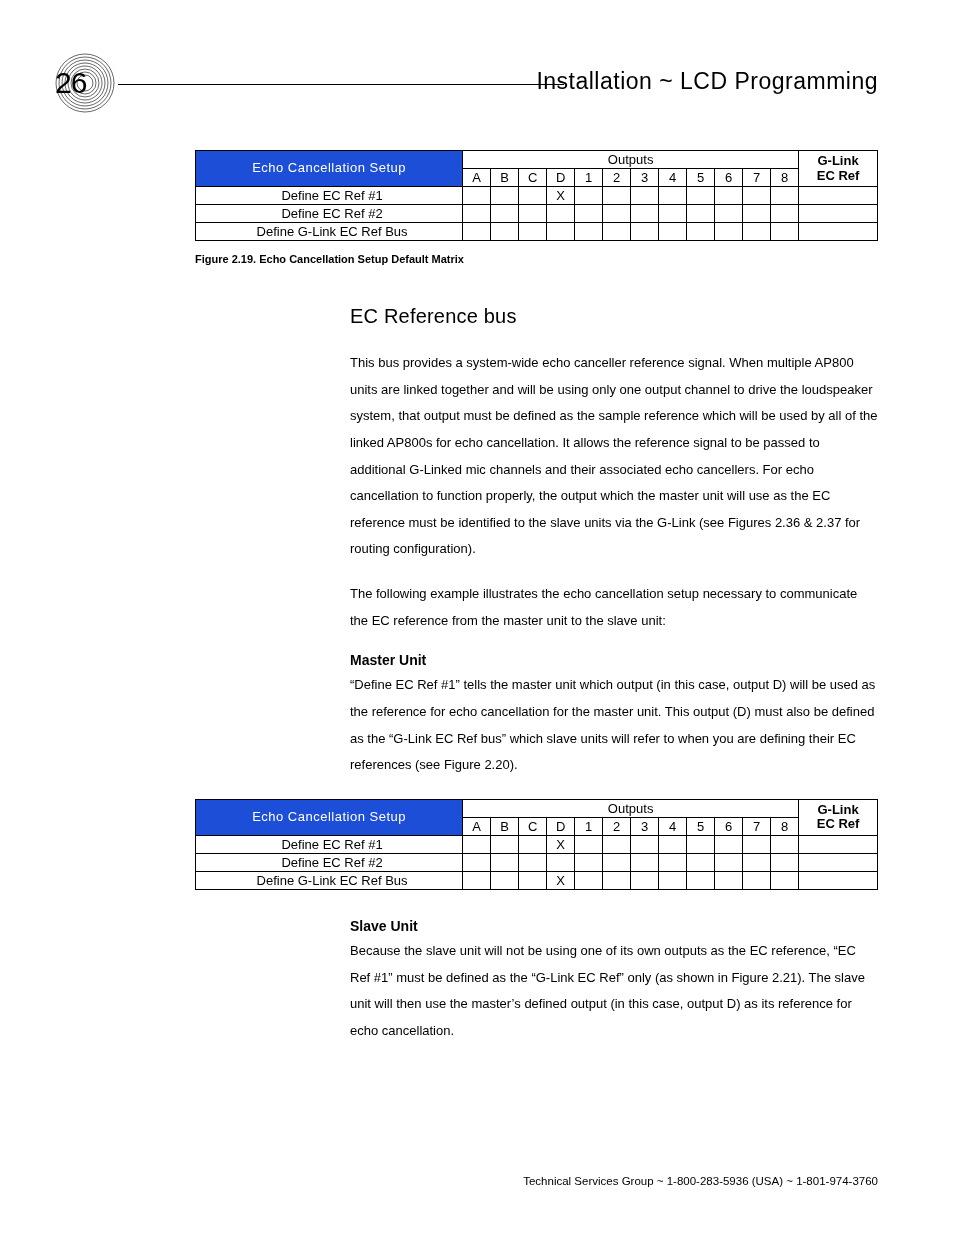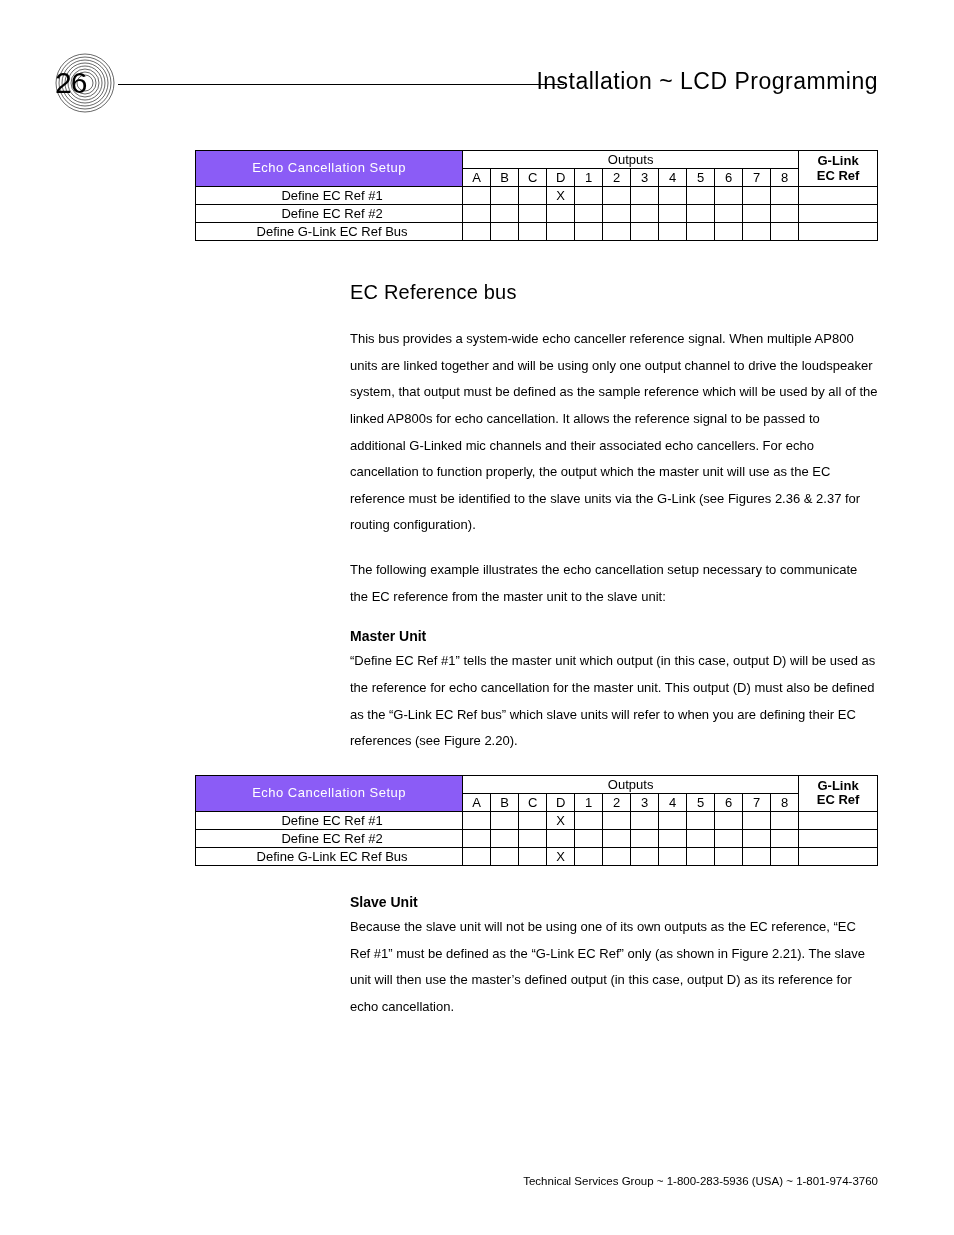"Echo Cancellation Setup" .mh-title { background: #8b5cf6 -> #1d4ed8 }
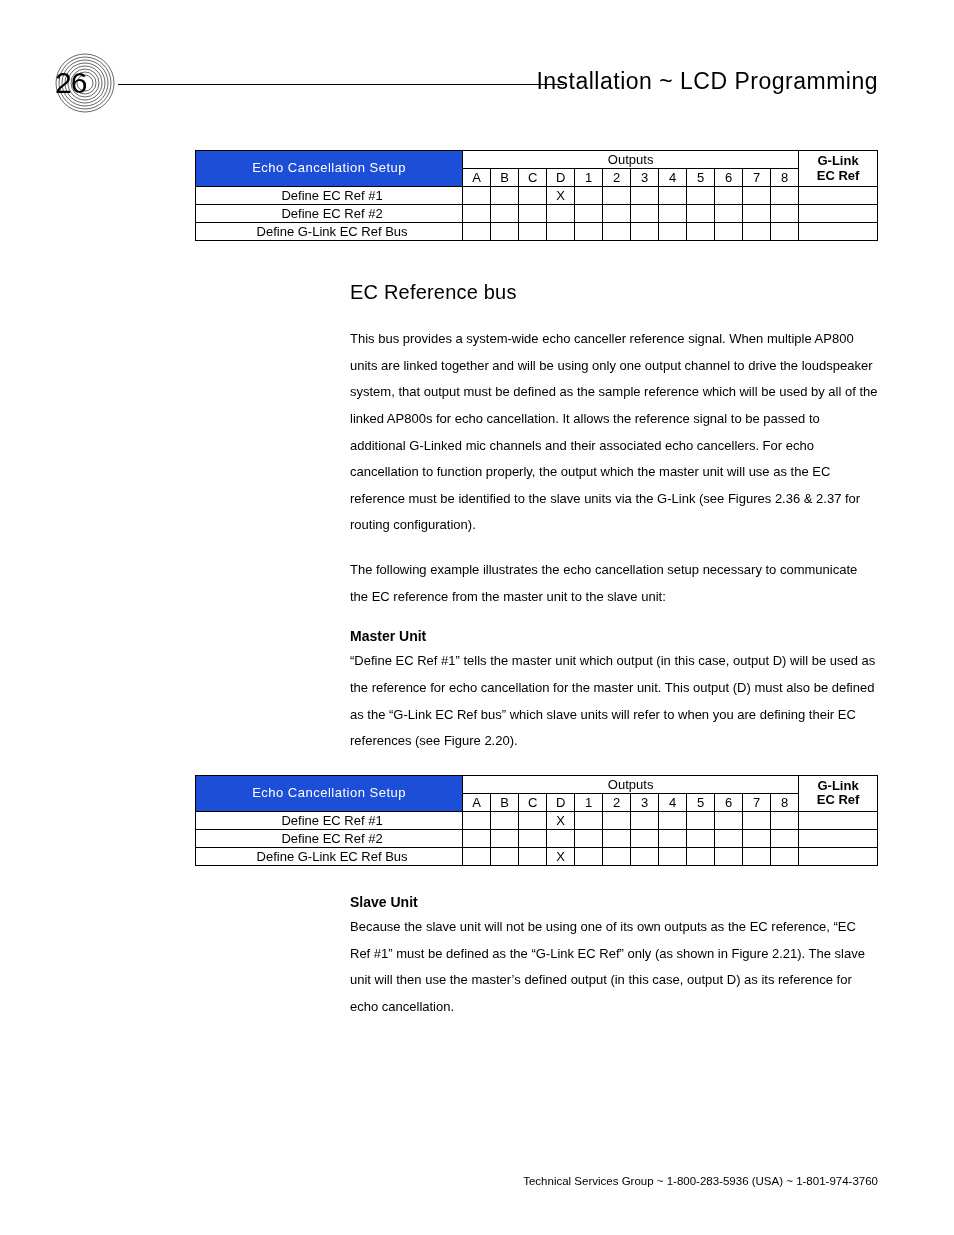"Figure 2.19. Echo Cancellation Setup" div.figure-caption { html: none -> <div>Figure 2.19. Echo Cancellation Setup Default Matrix</div> }
